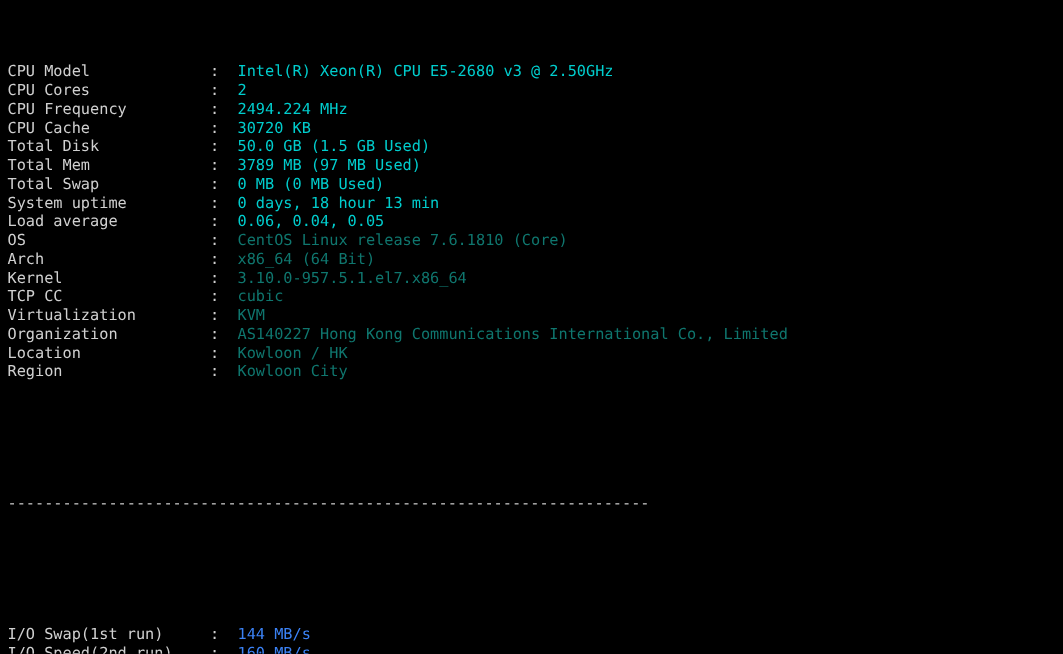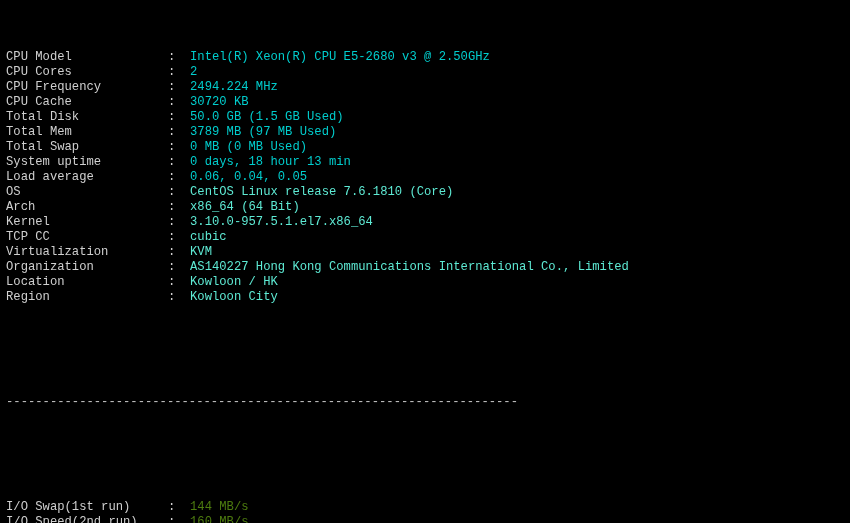"CPU Model : Intel(R) Xeon(R)" .row { font-family: Liberation Mono, monospace -> none }
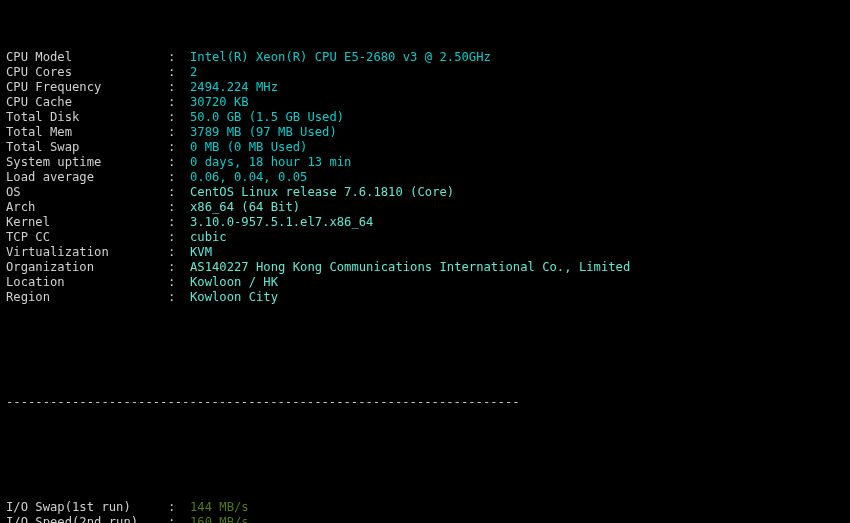"CentOS Linux release 7.6.1810 (Core)" .val-green { color: #5eead4 -> #0f766e }
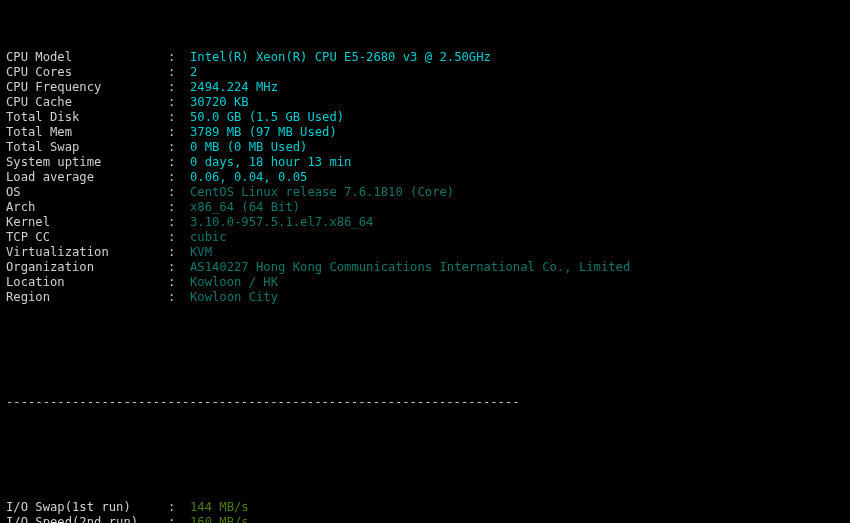"144 MB/s" .val-yellow { color: #4d7c0f -> #3b82f6 }
